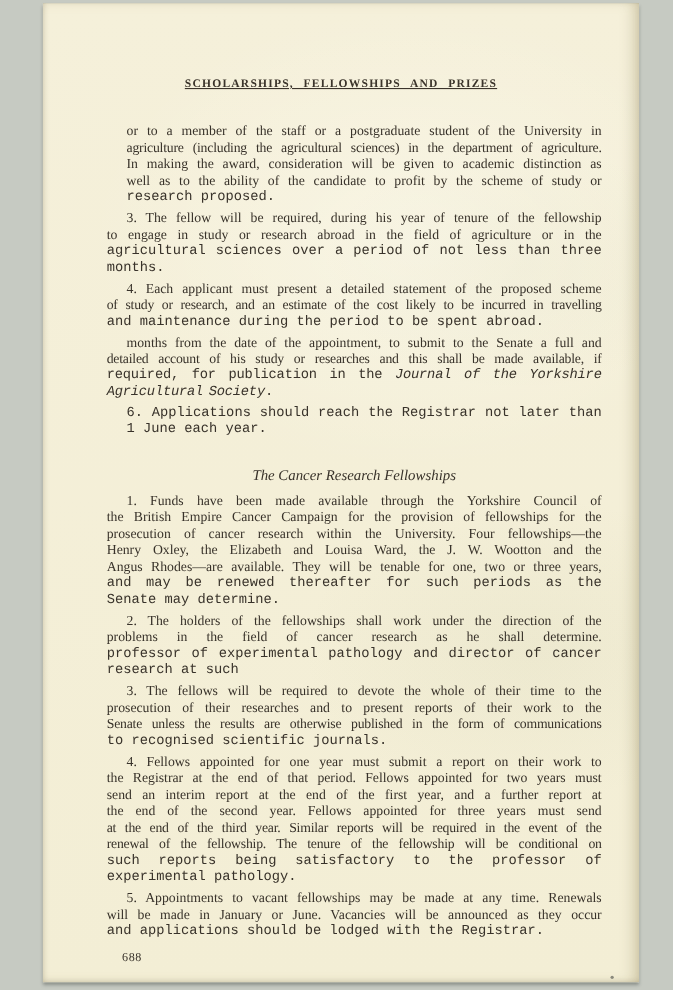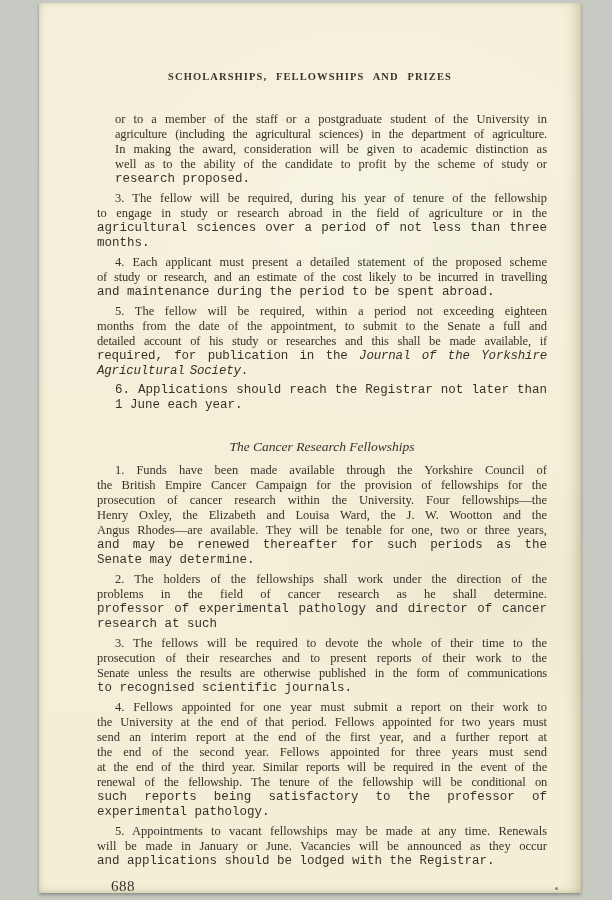"SCHOLARSHIPS, FELLOWSHIPS AND PRIZES" .running-header { text-decoration: none -> underline }
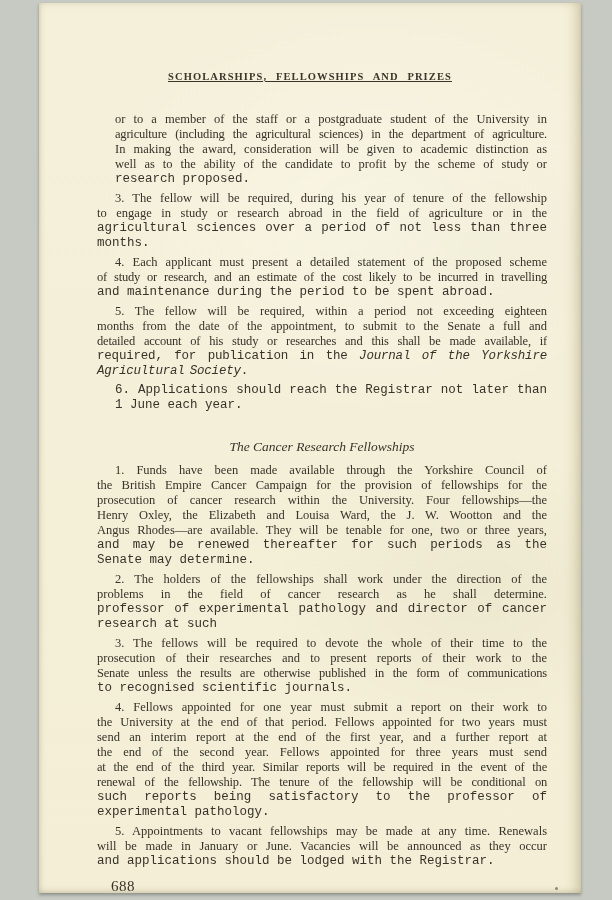"5. The fellow will be" div.tl { html: <div>5. The fellow will be required, within a period not exceeding eighteen</div> -> none }
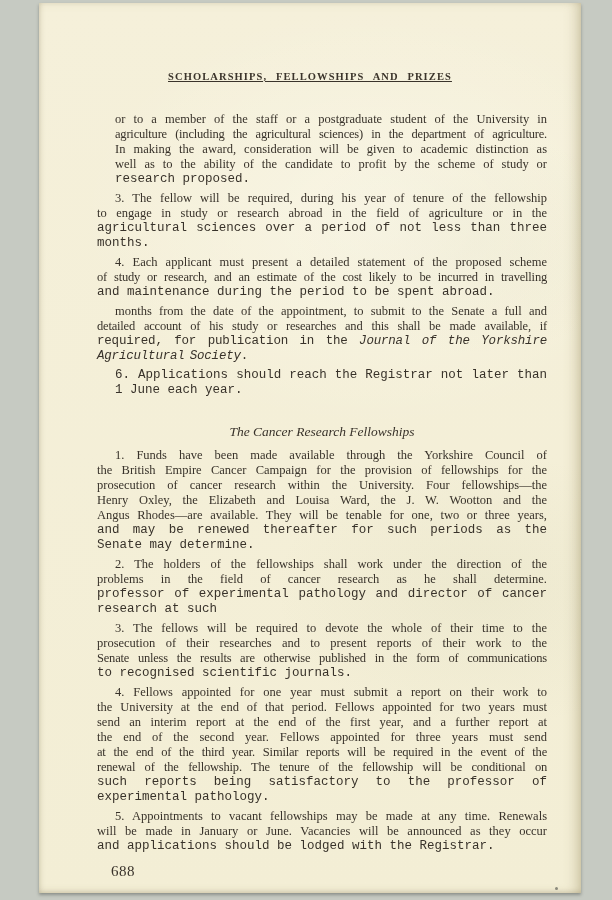"the University at the end" div.tl { text: University -> Registrar }
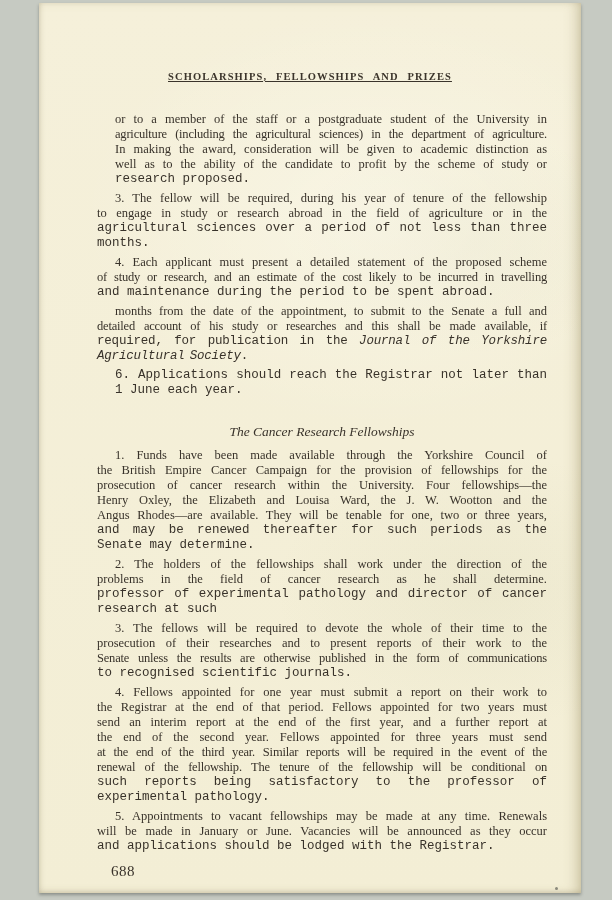"688" .page-number { font-size: 15px -> 11px }
